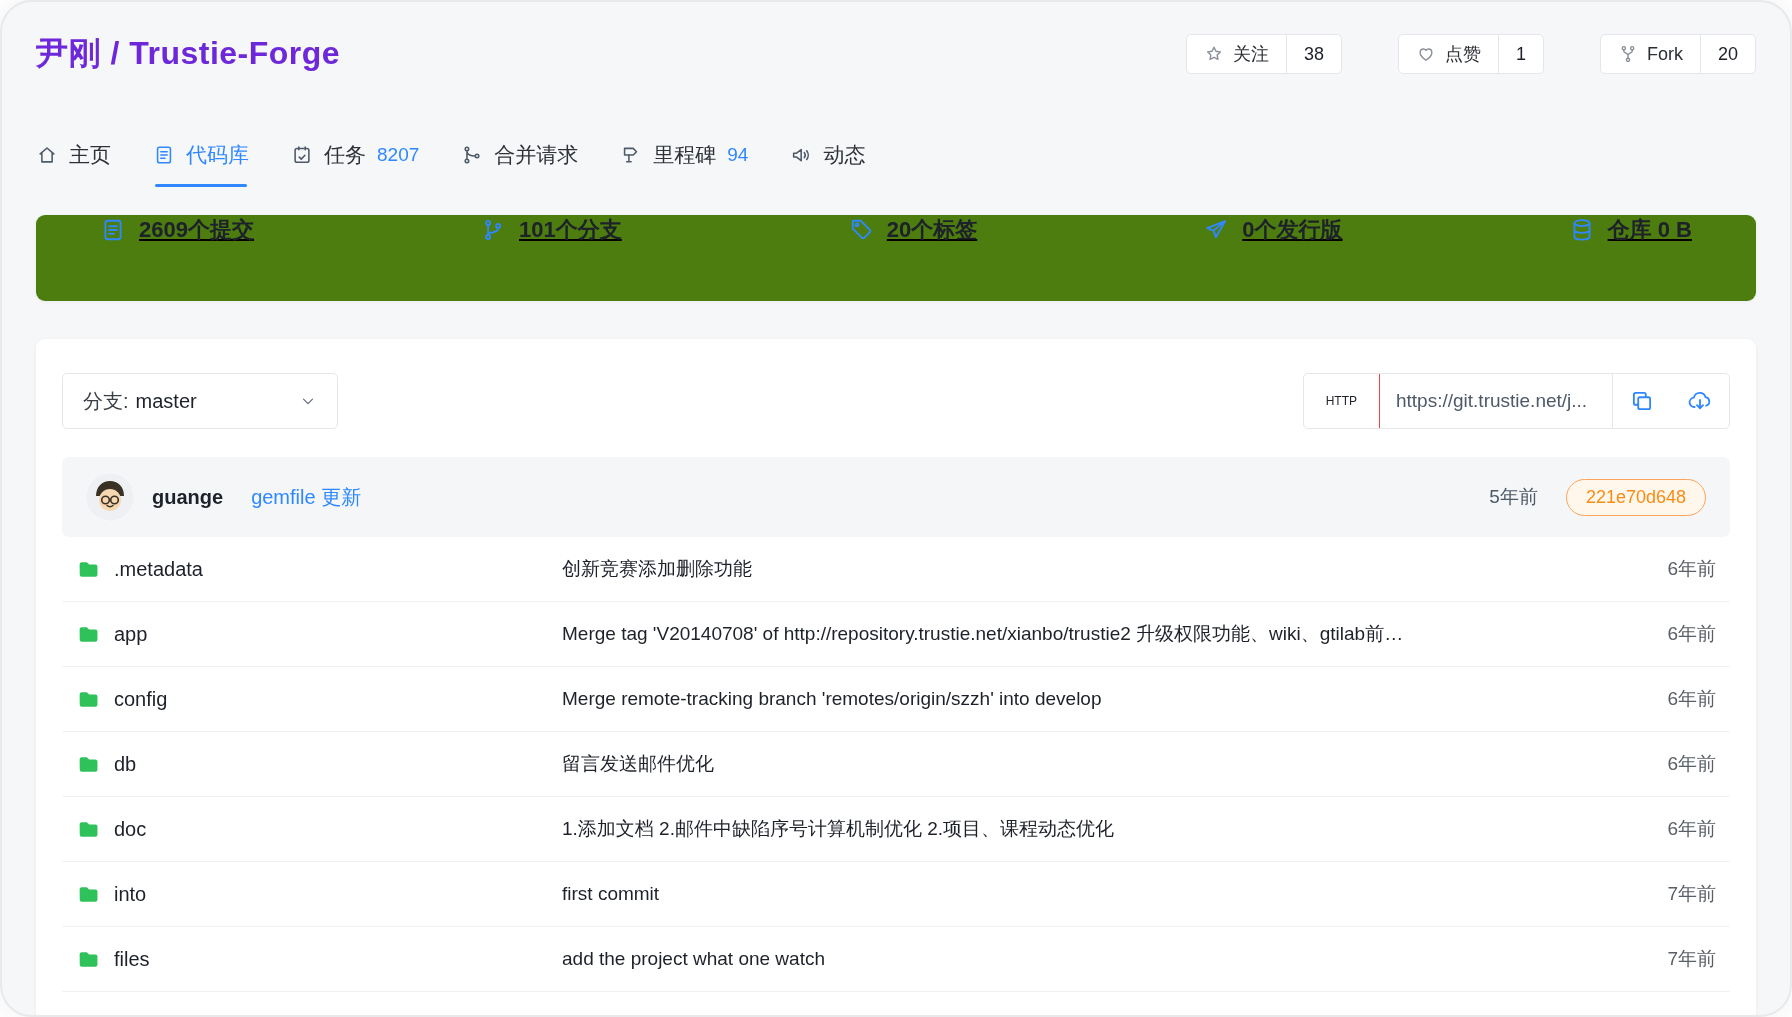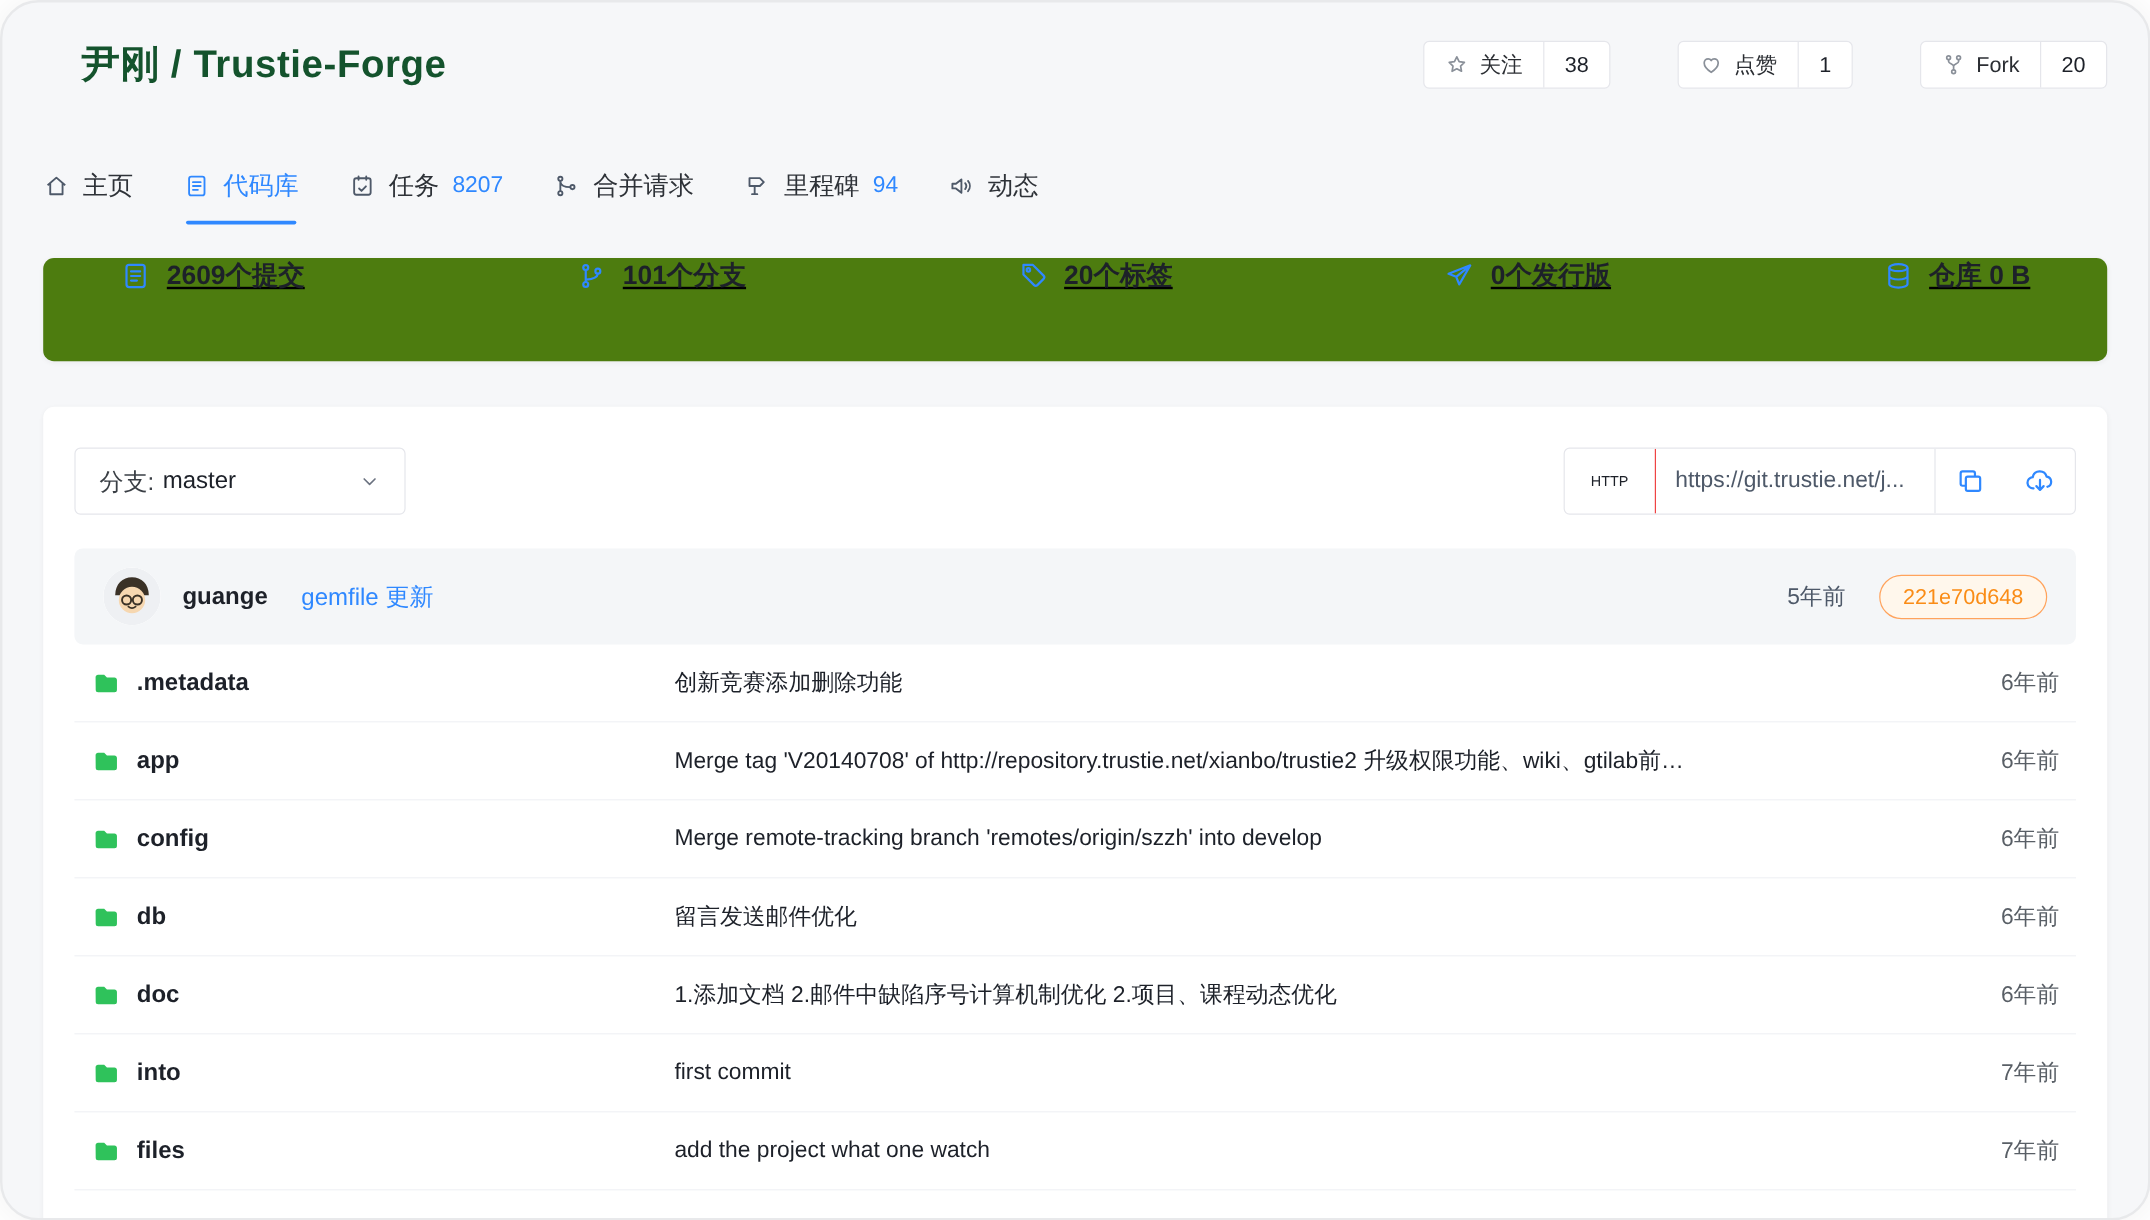"尹刚 / Trustie-Forge" .title { color: #14532d -> #6d28d9; margin-left: 32px -> none }
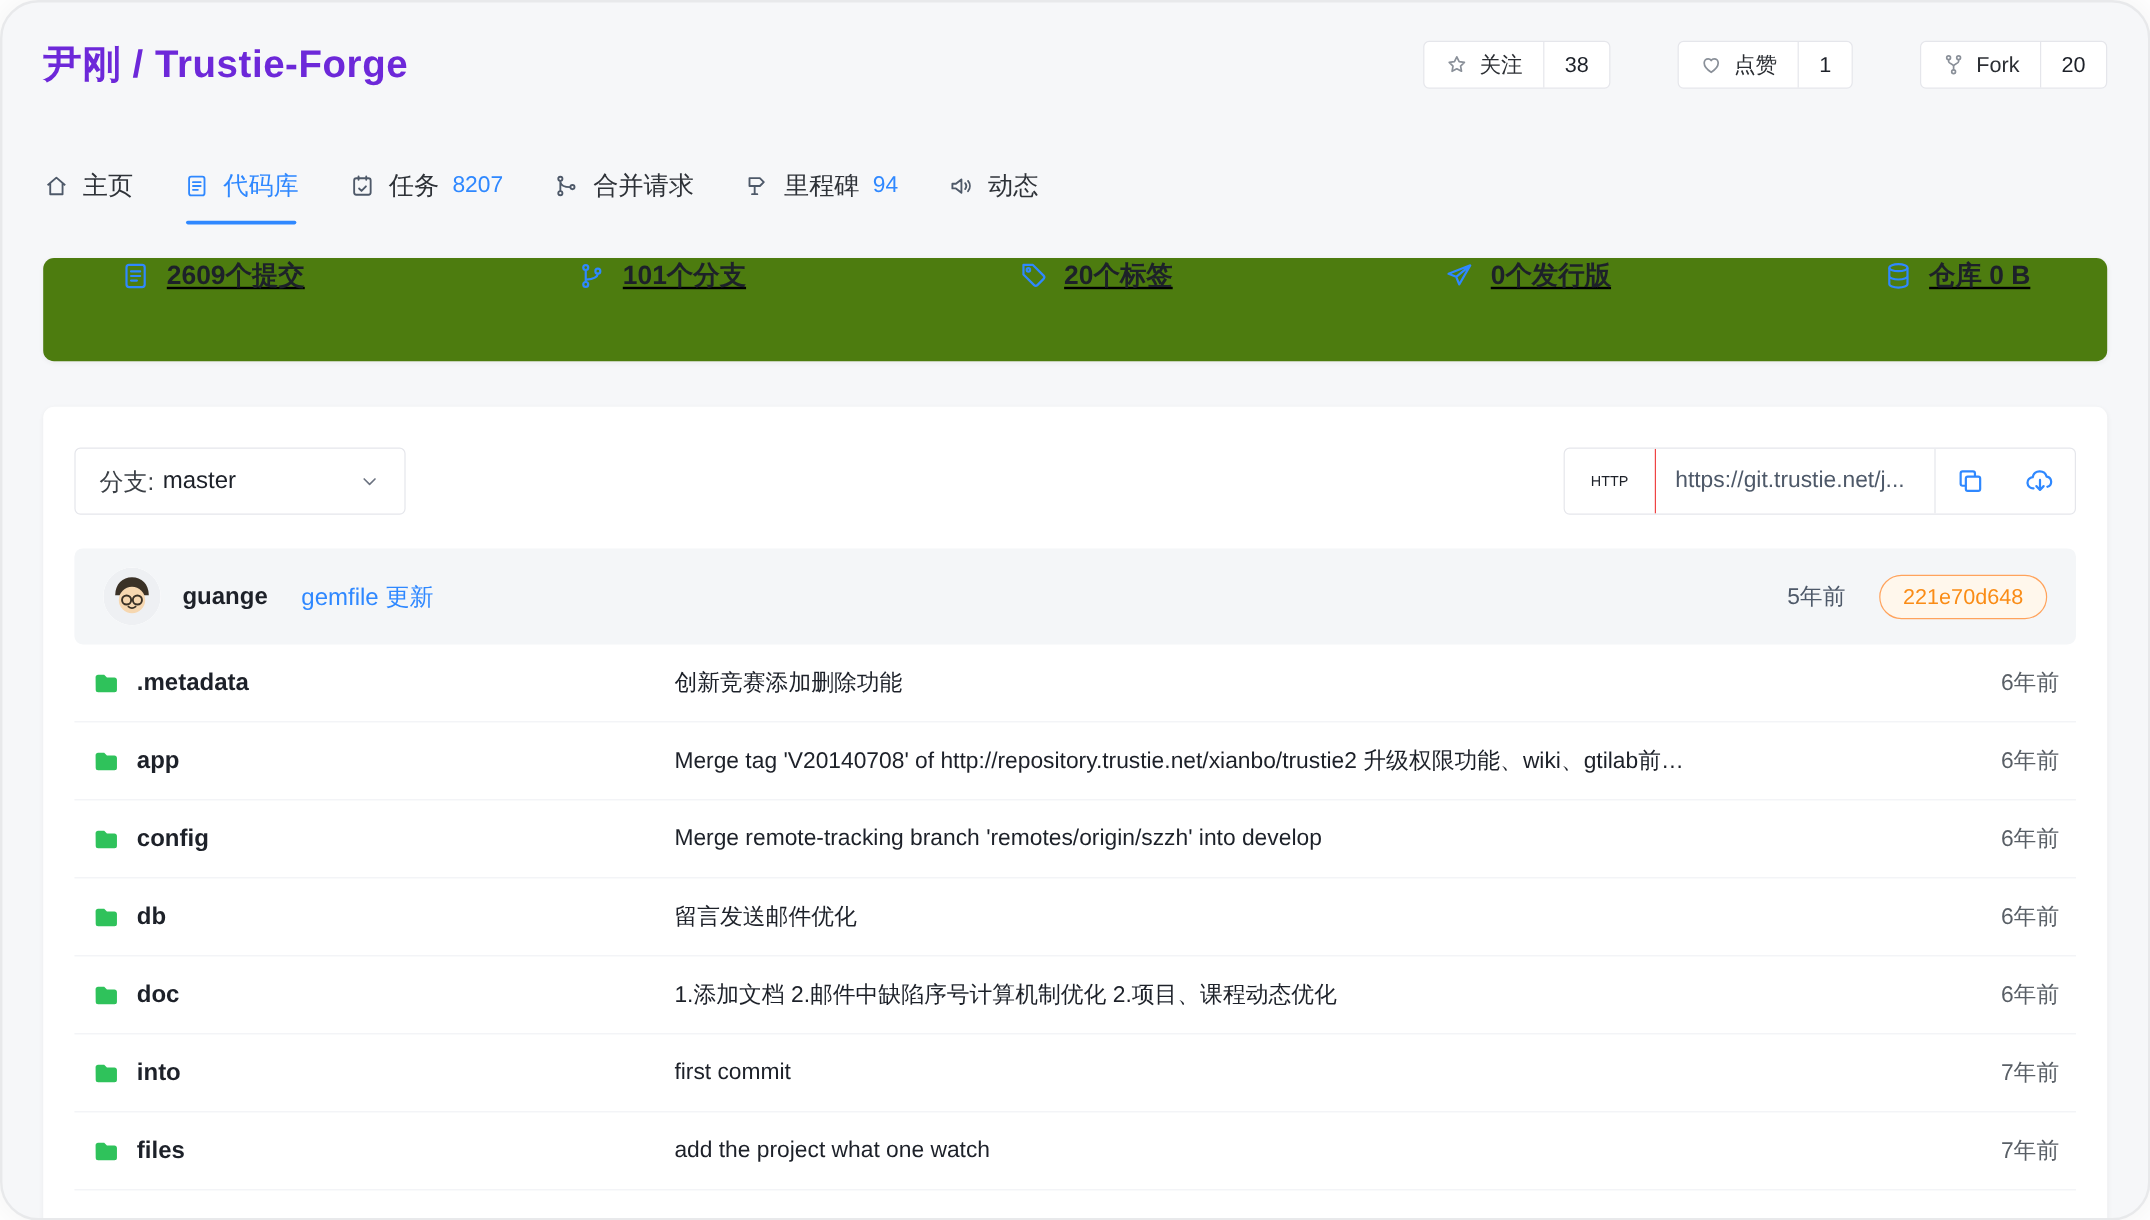".metadata" .file-name { font-weight: 700 -> 400 }
